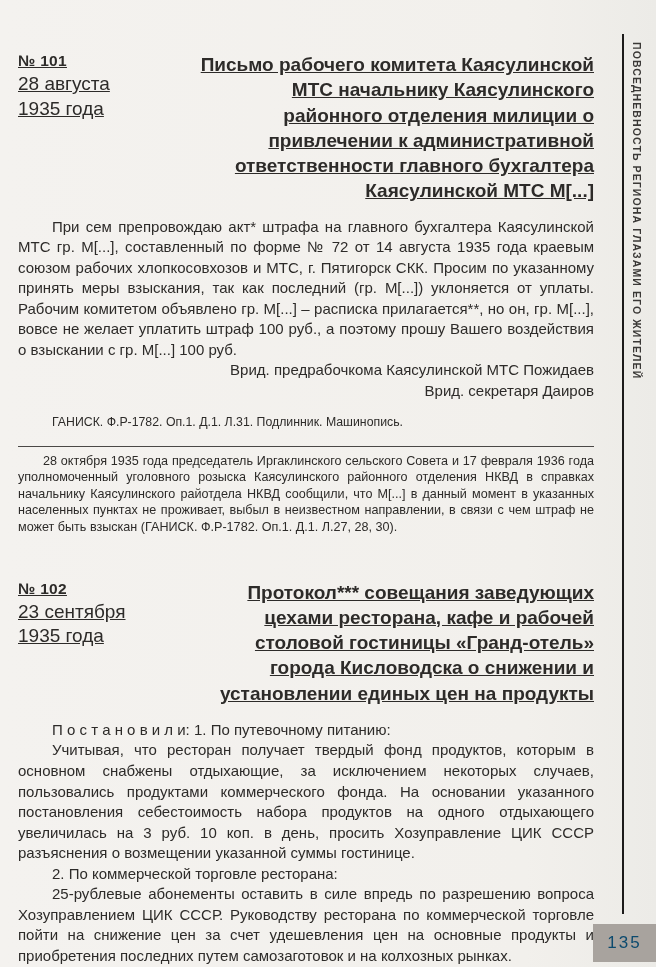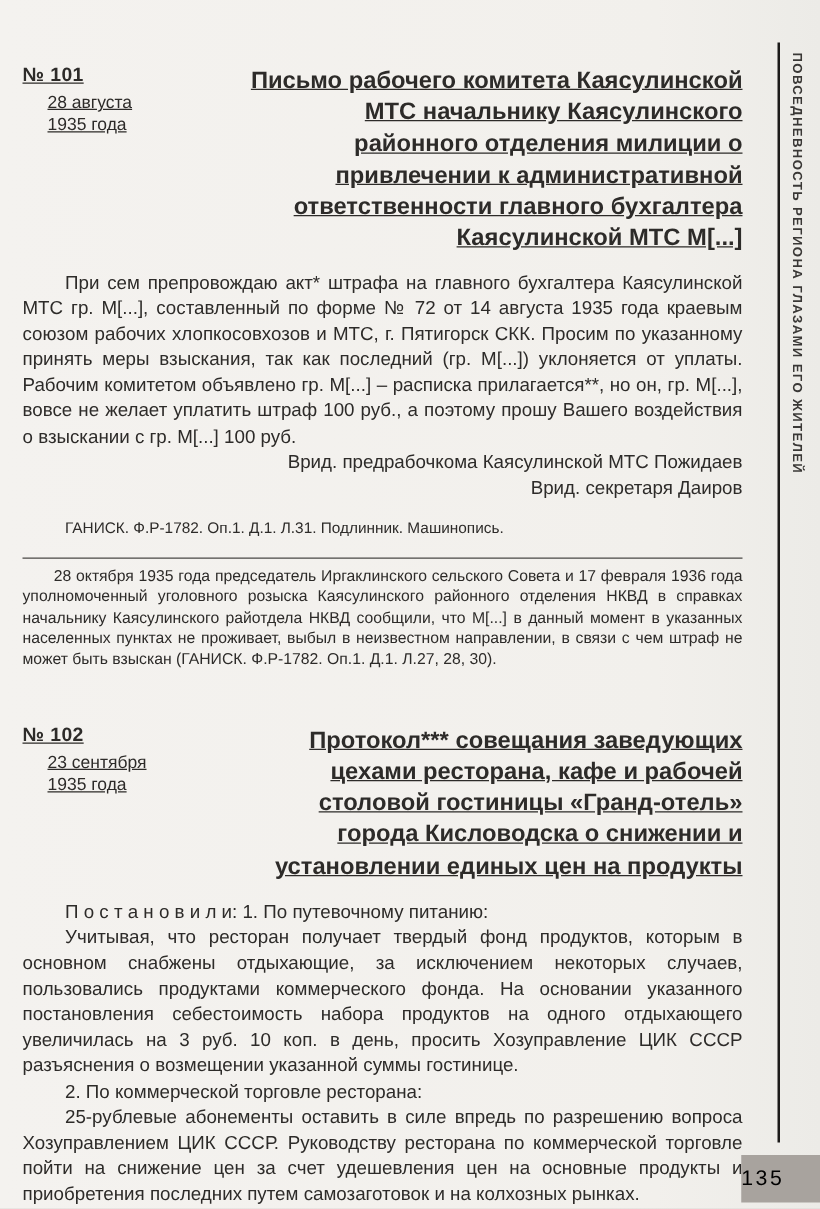"28 августа" .doc-date { font-size: 14px -> 19px; margin-left: 20px -> none }
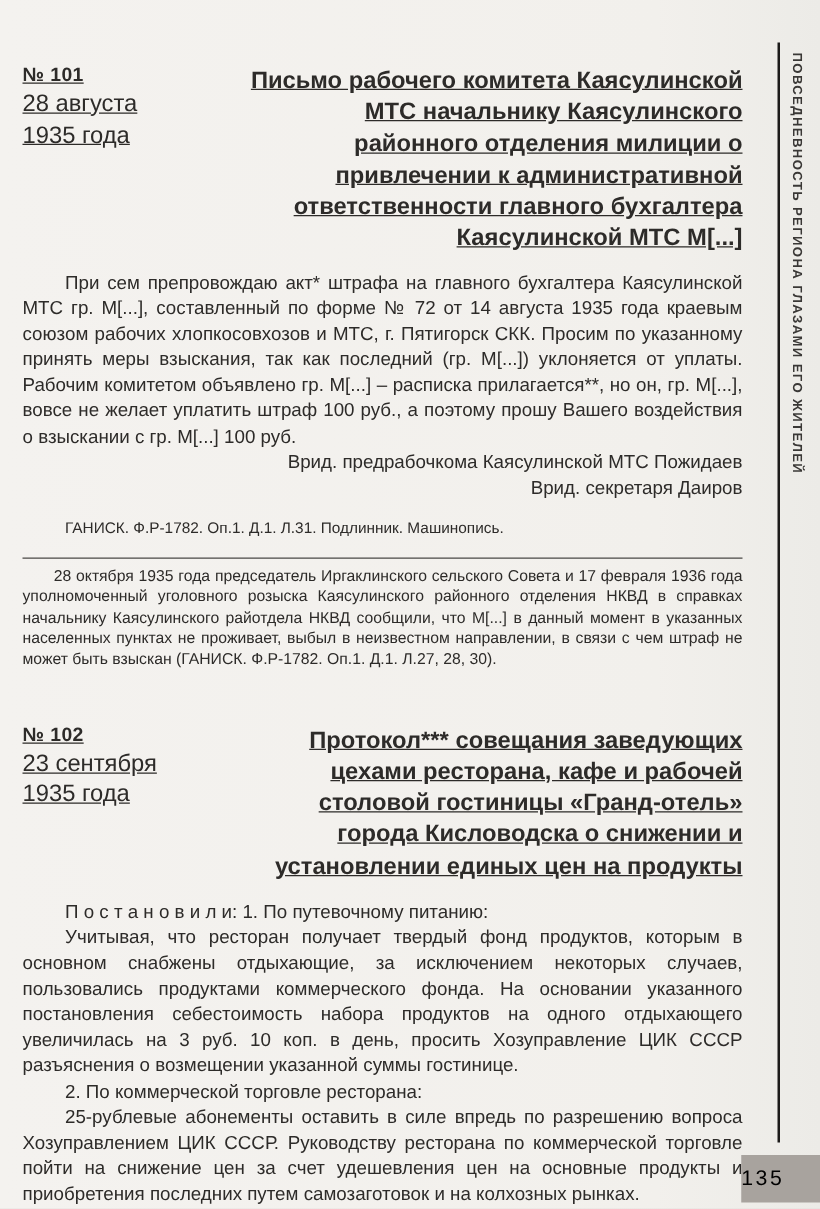"135" .page-number-box { color: #000000 -> #0c4a6e; justify-content: none -> center }
